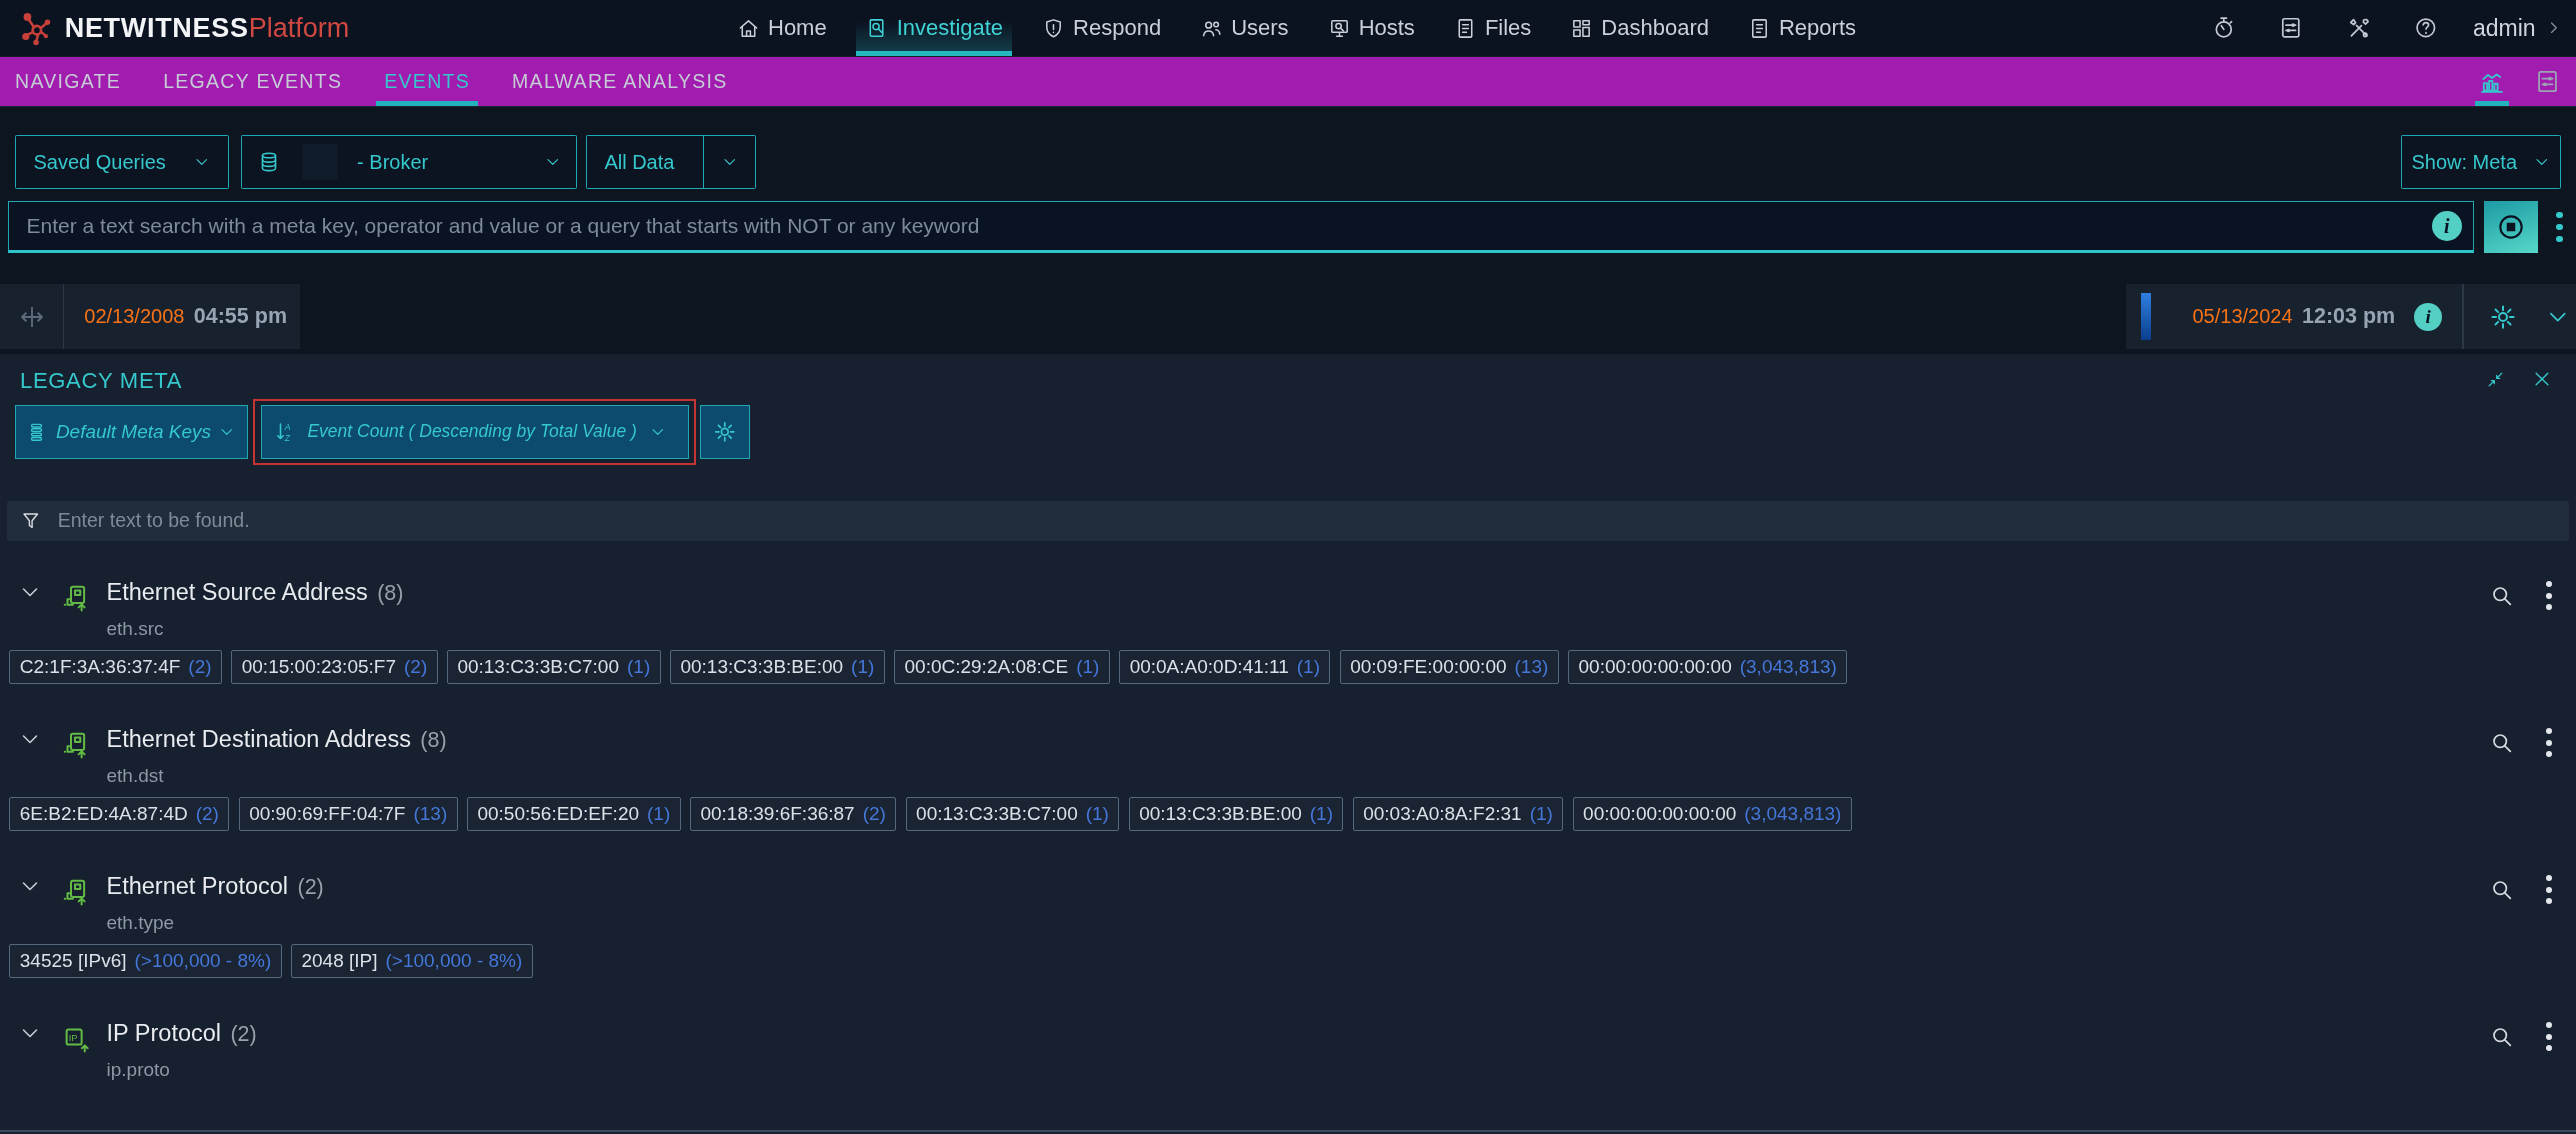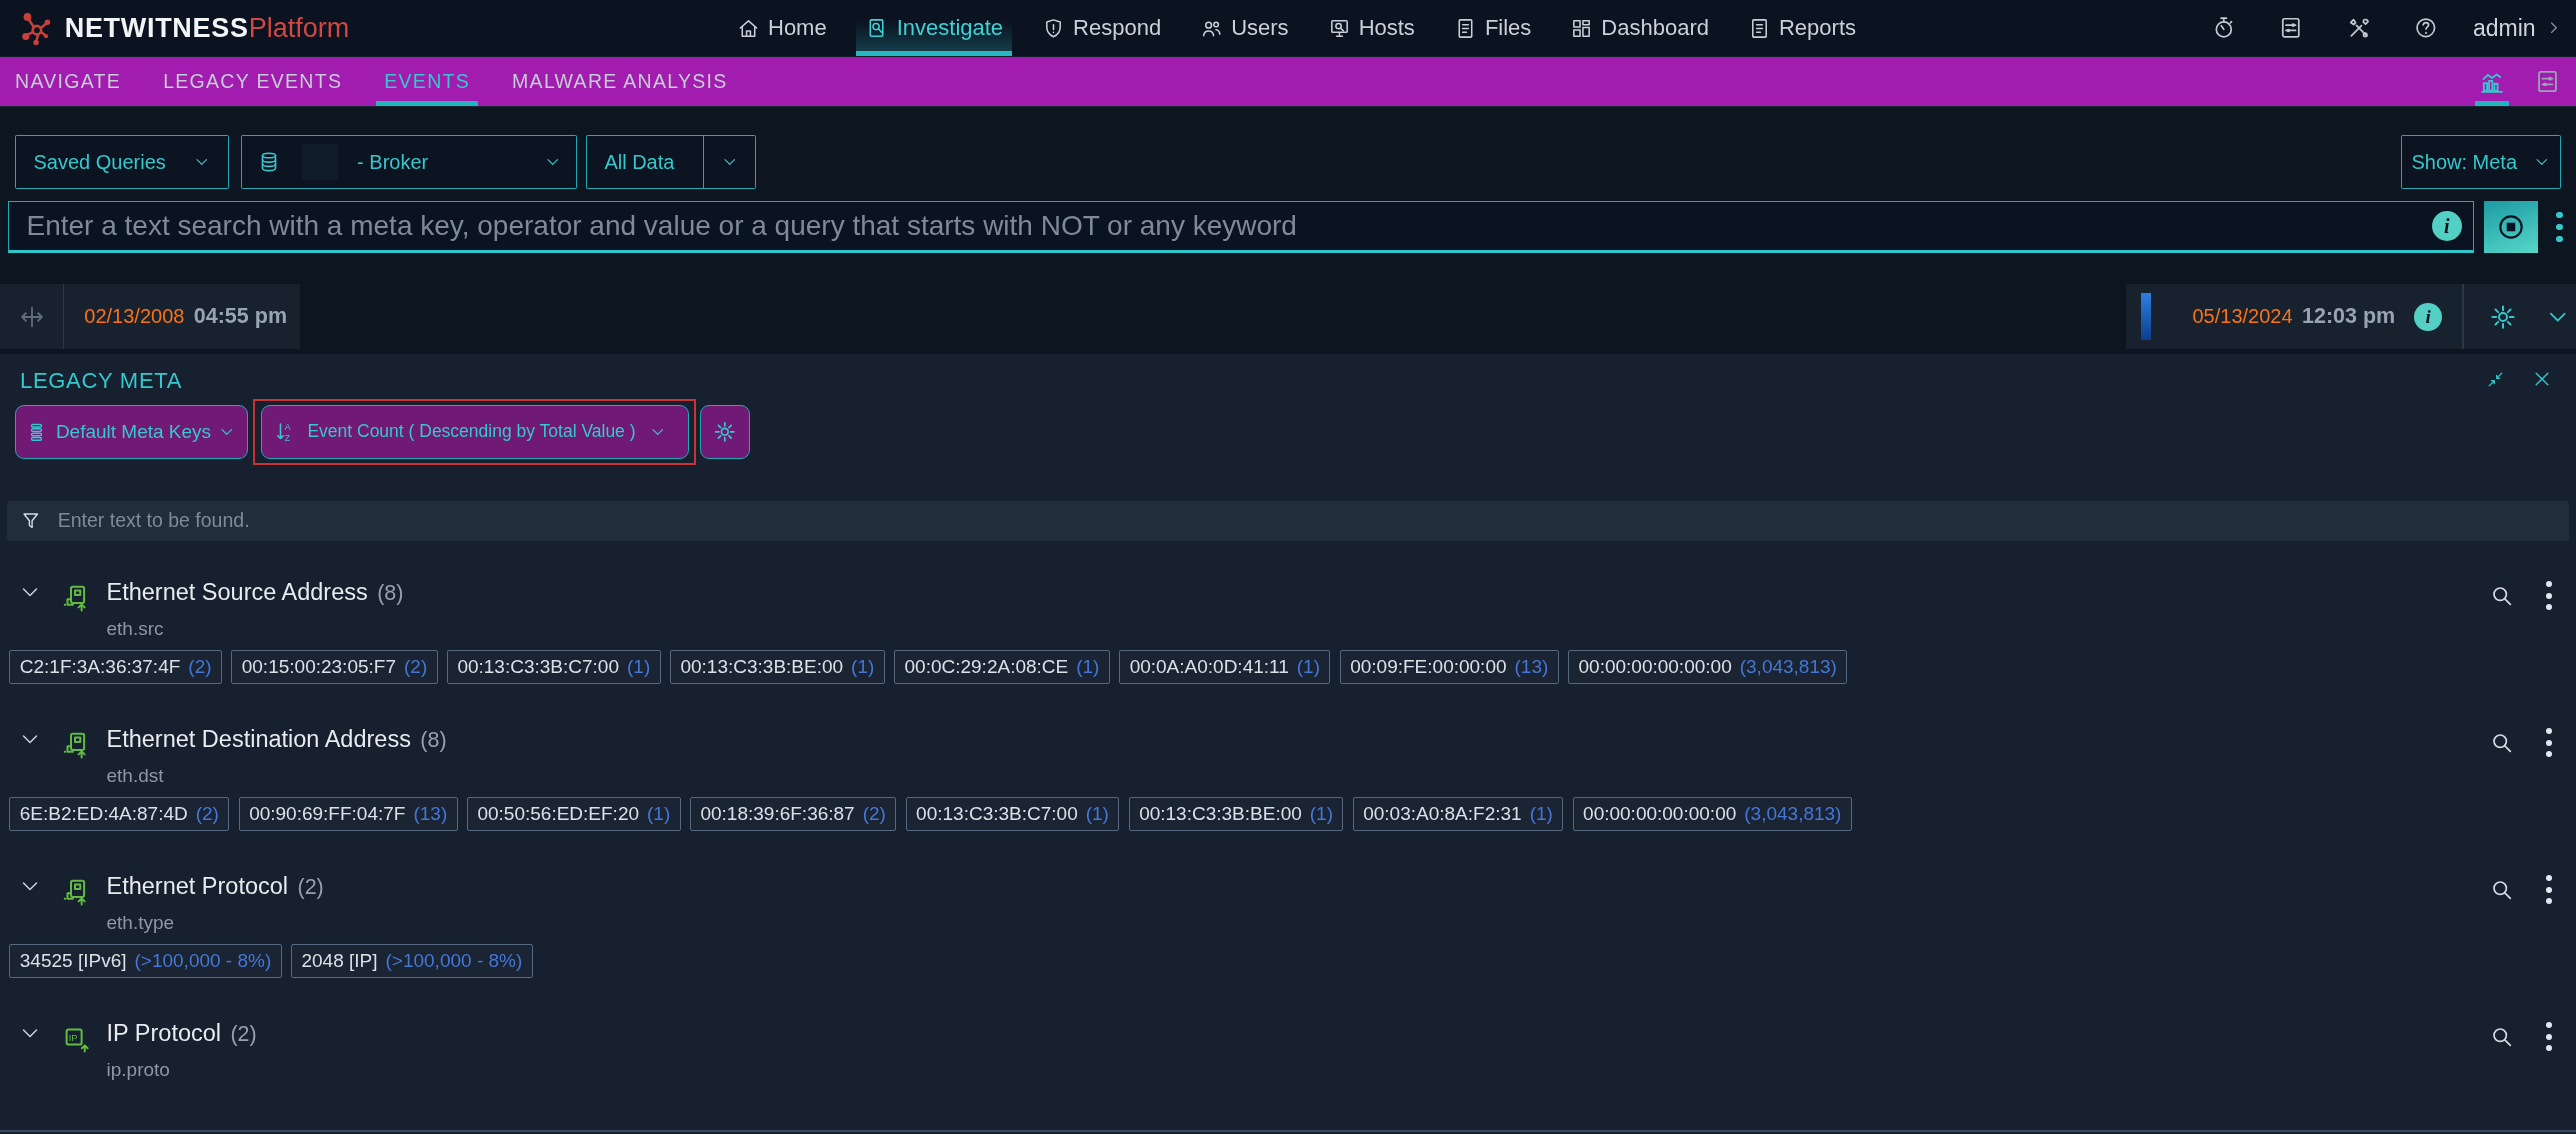"Enter a text search with" .search-box input { font-size: 28px -> 21px }
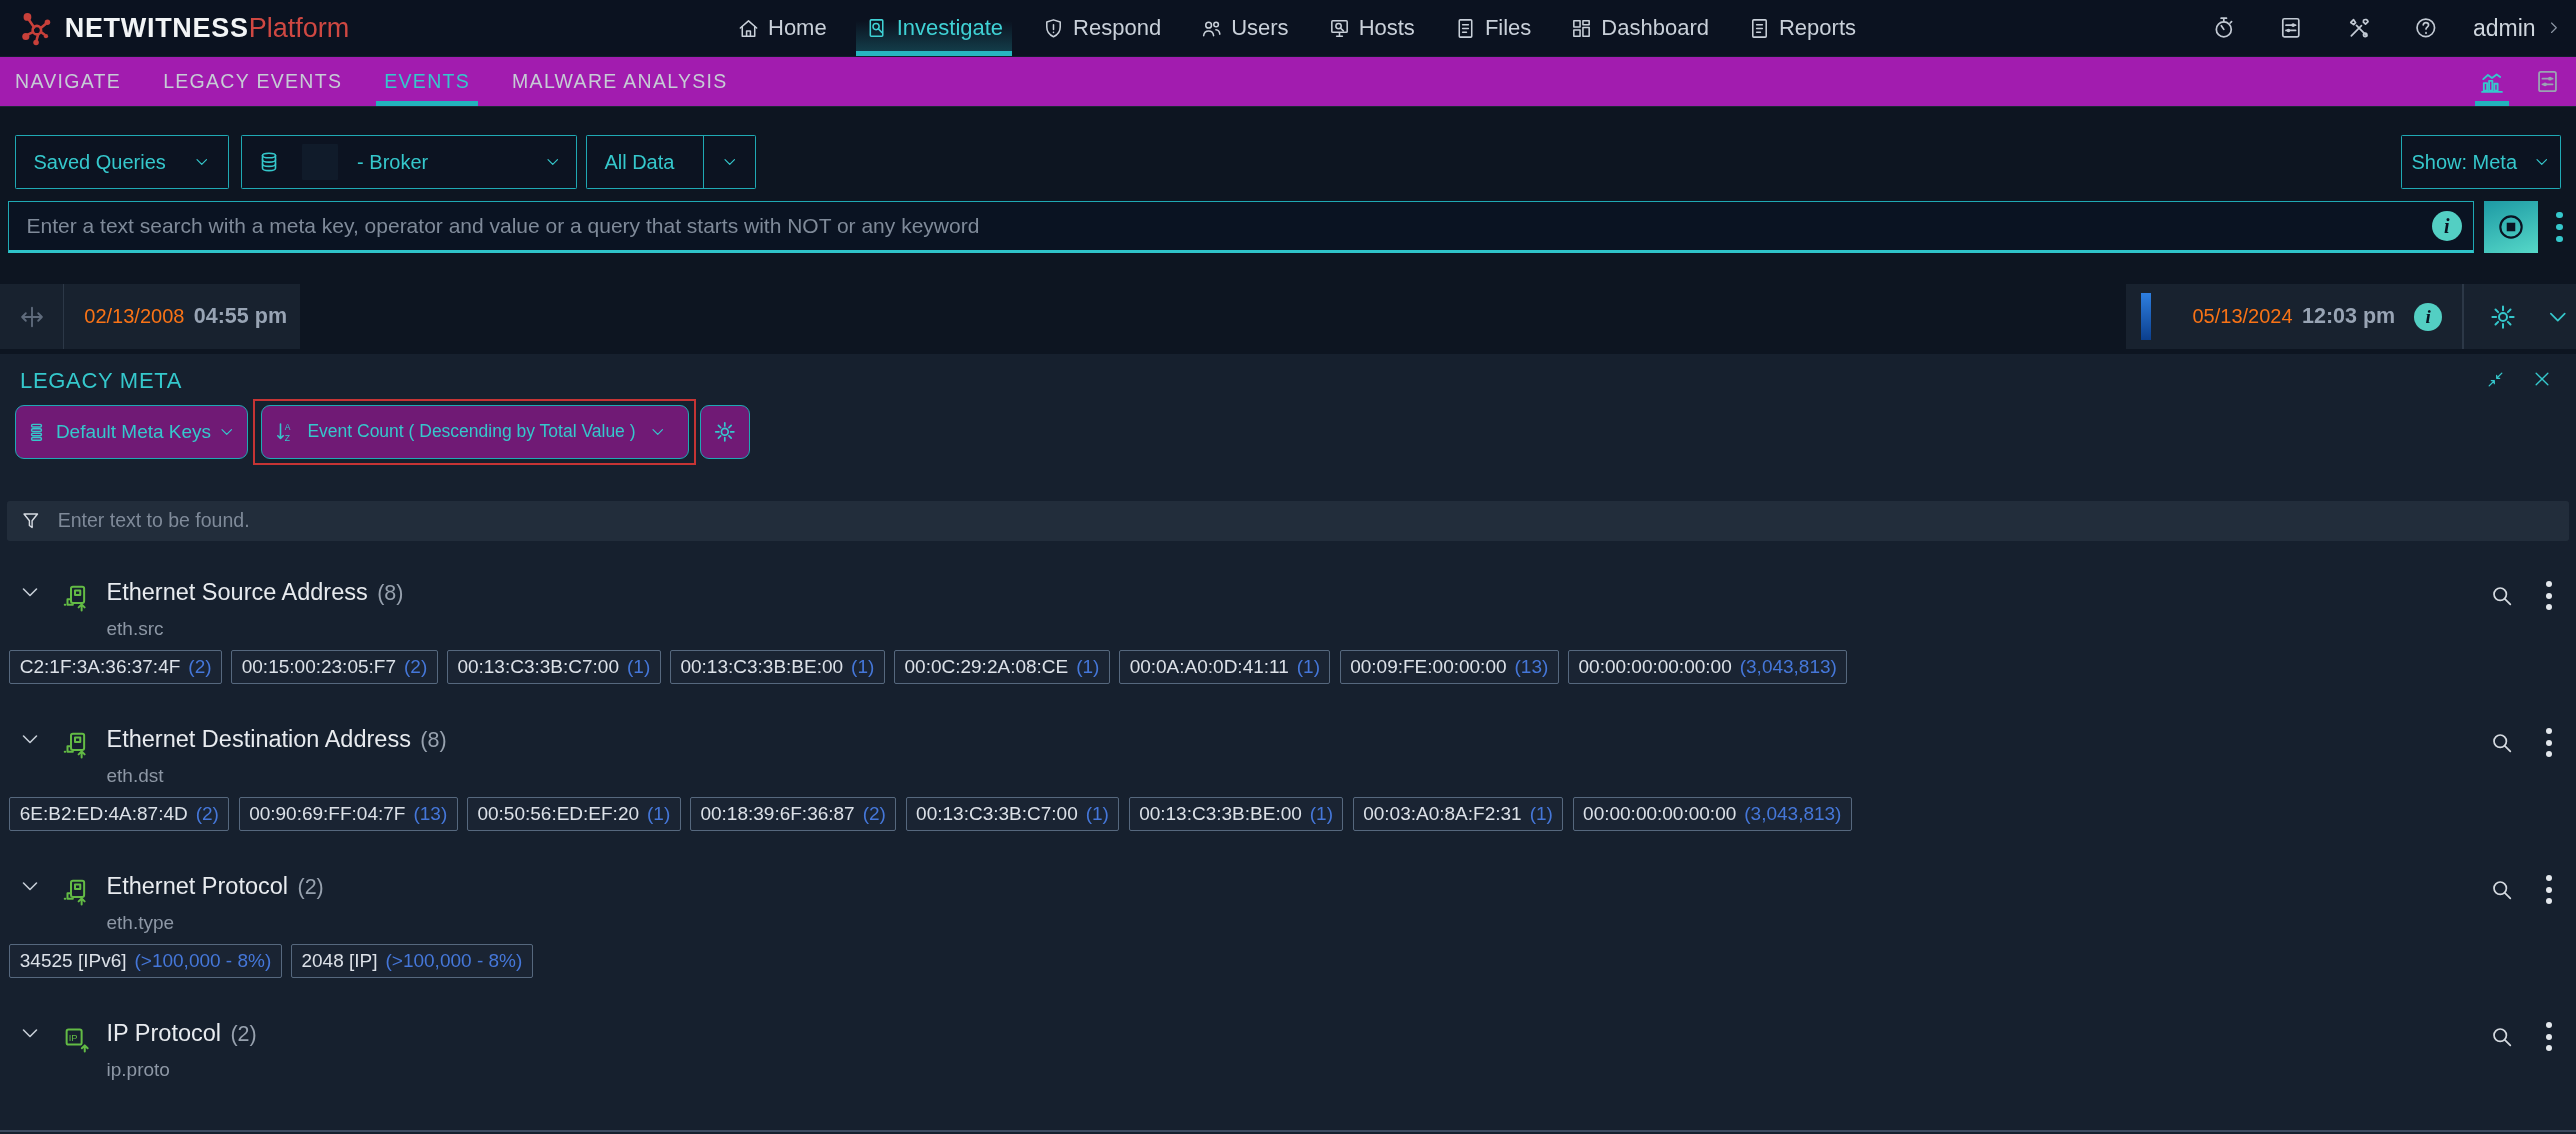"Default Meta Keys" .ctl-btn { background: #701a75 -> #0c4a6e; border-radius: 9px -> 0; font-style: none -> italic }
